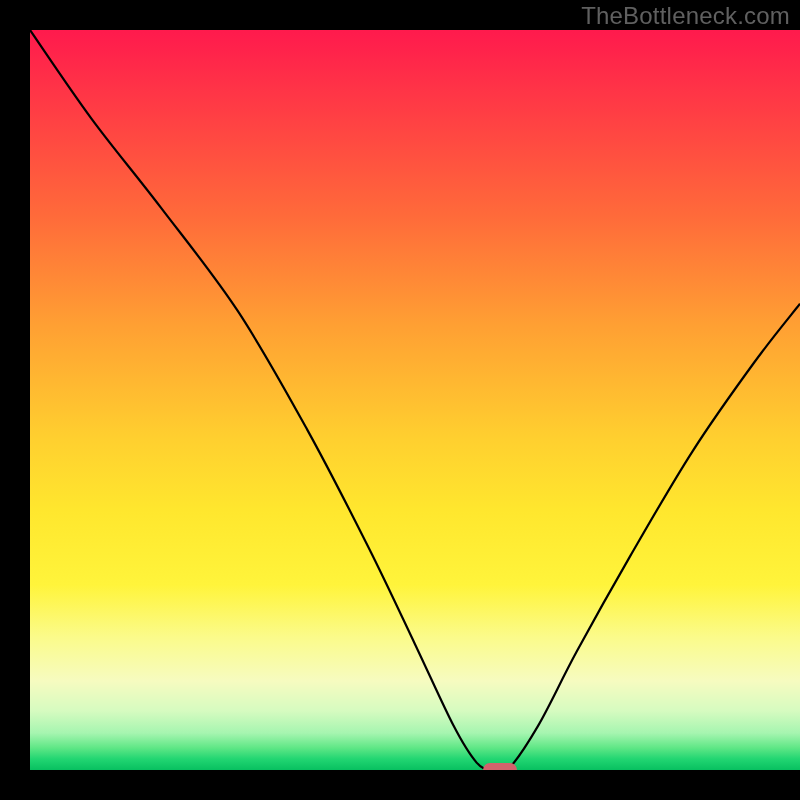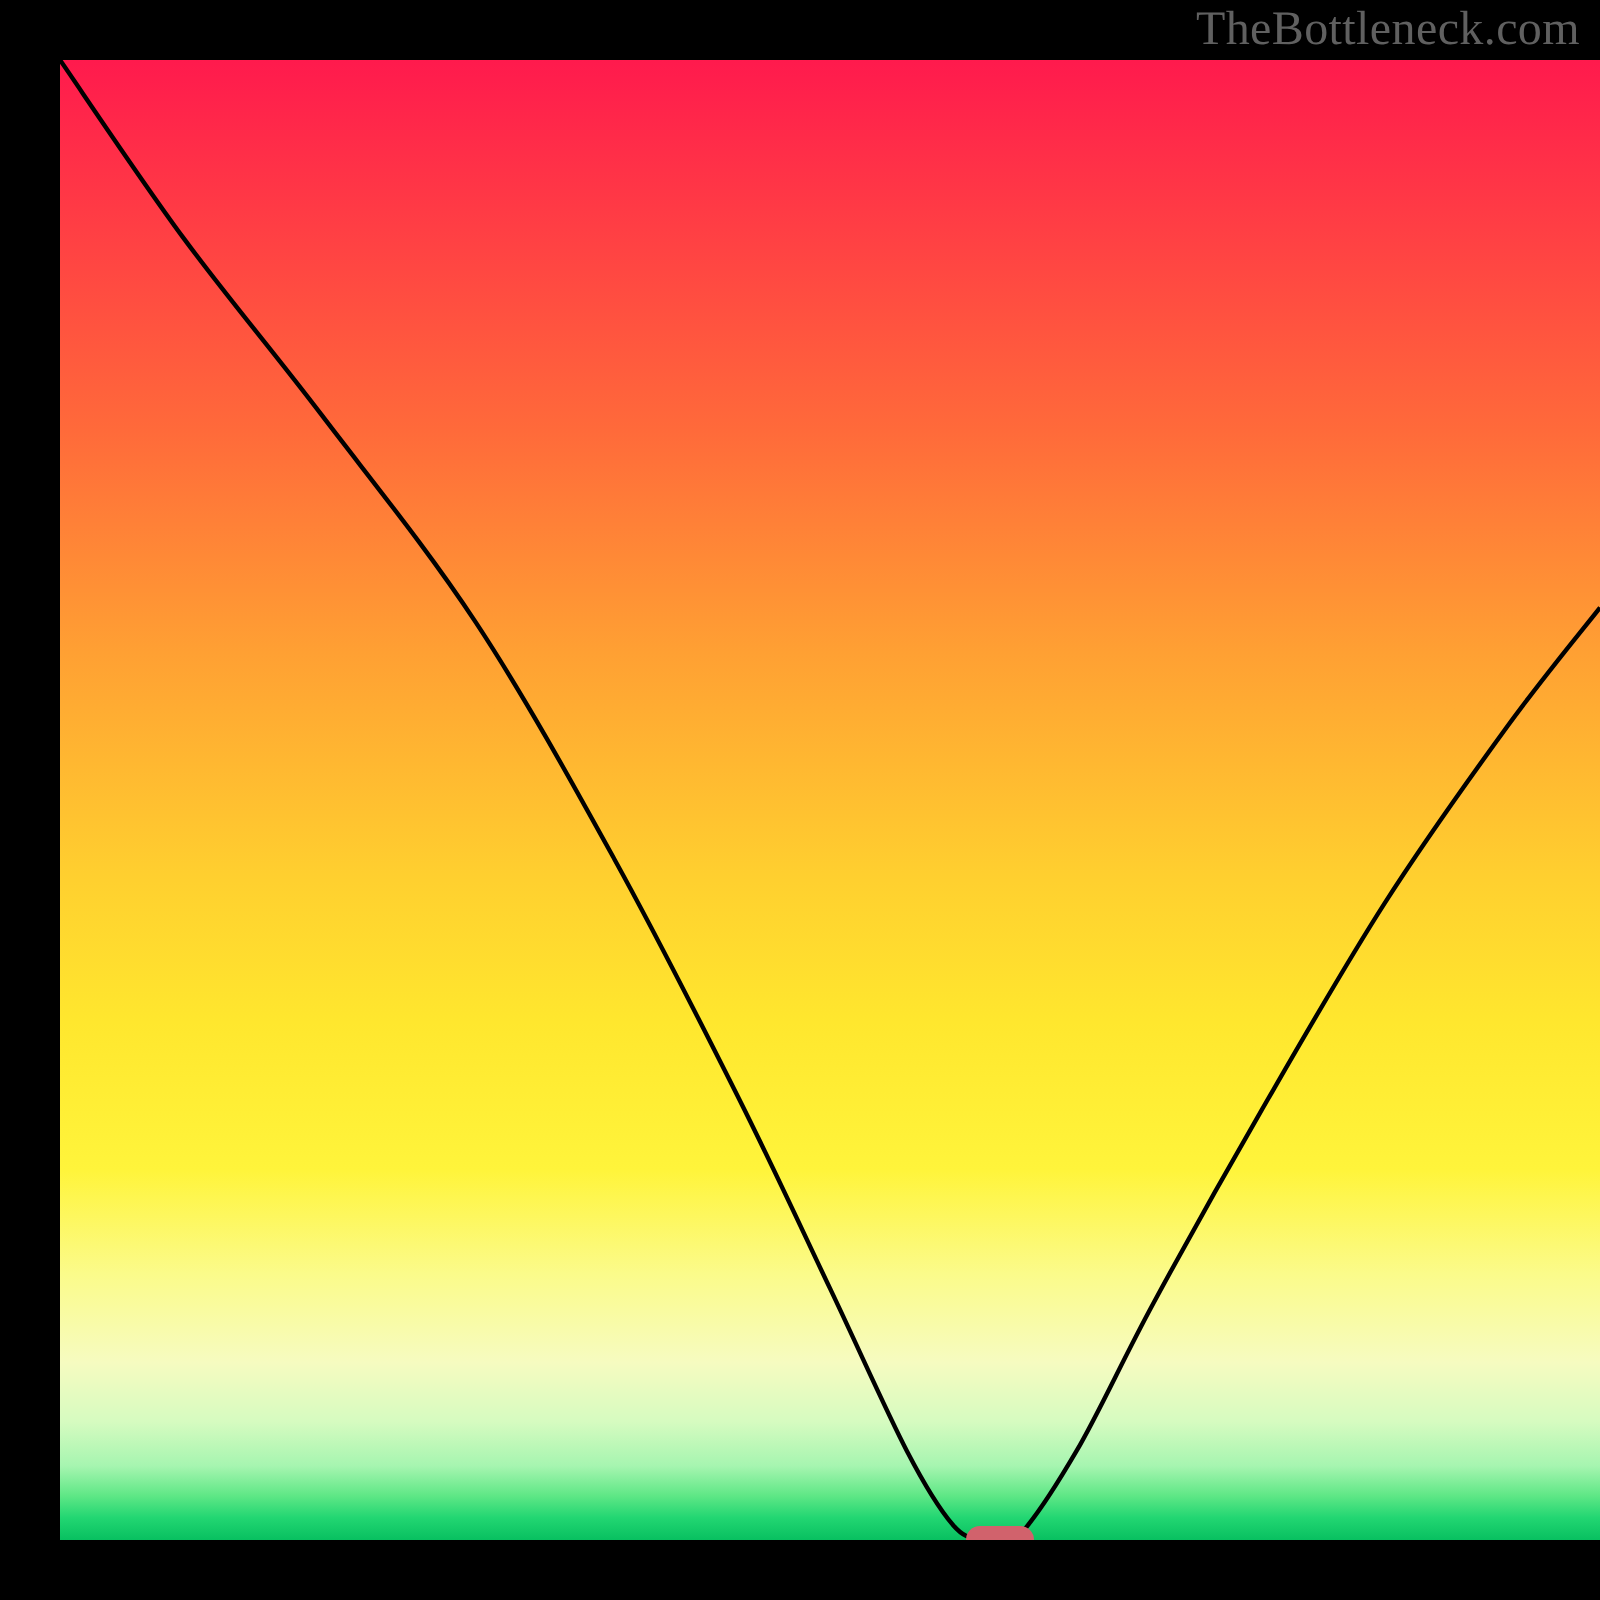"TheBottleneck.com" .frame { font-family: Liberation Serif, serif -> none }
